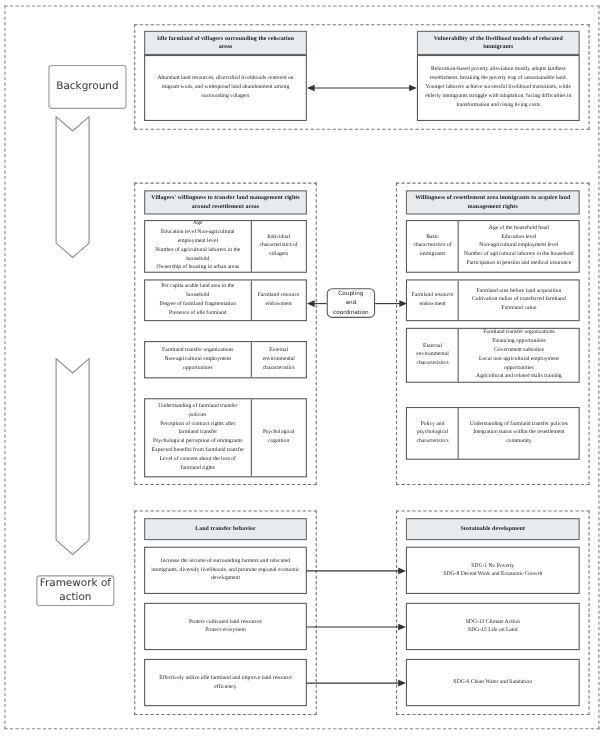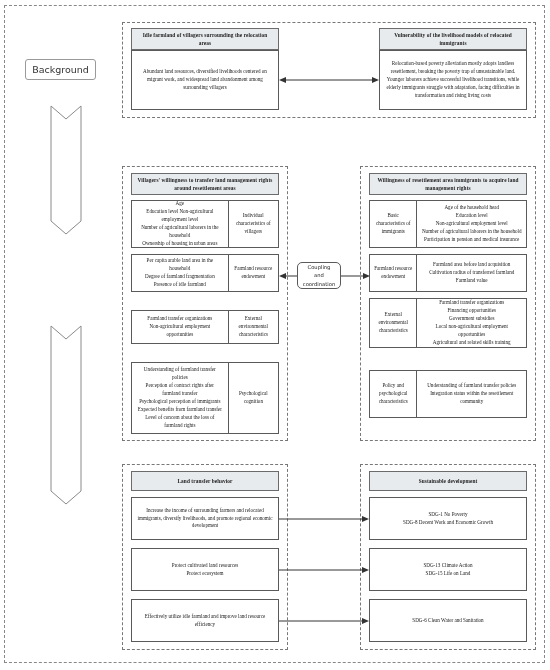"Background" .lbl-background { height: 21px -> 40px; left: 25px -> 44px }
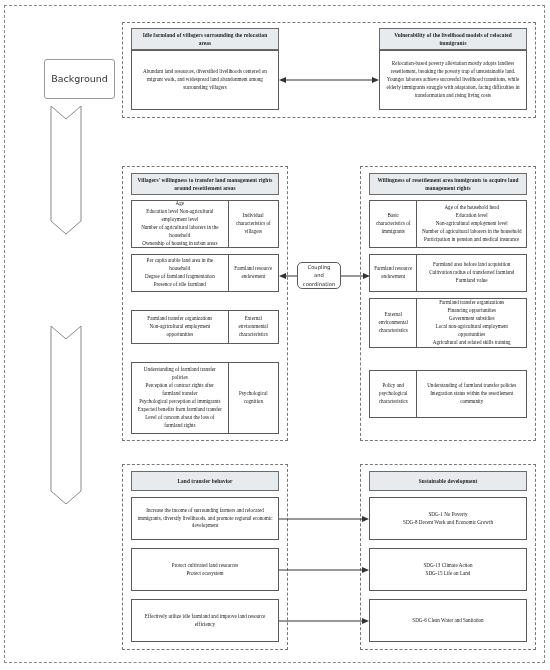"Framework of action" div.stage-label { html: none -> <div>Framework of action</div> }
